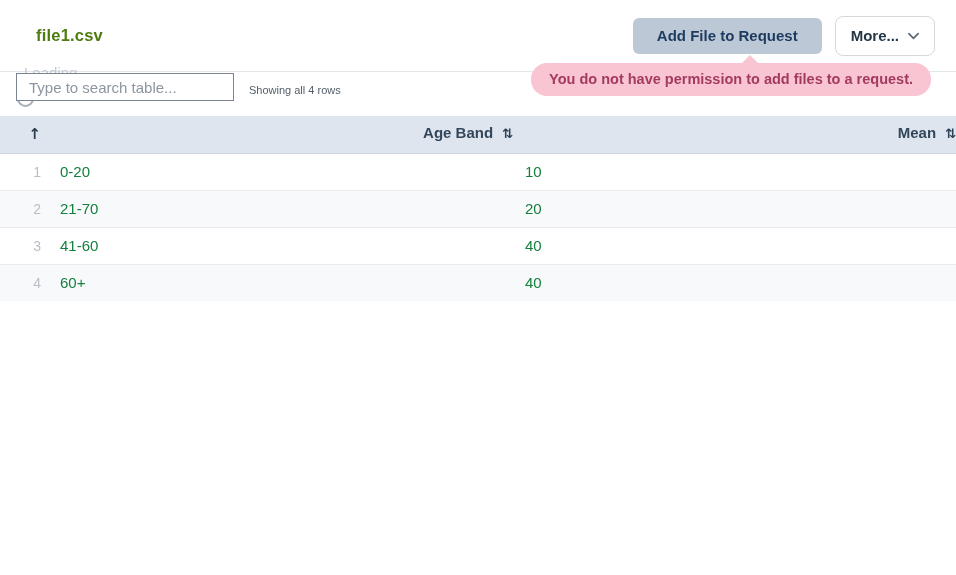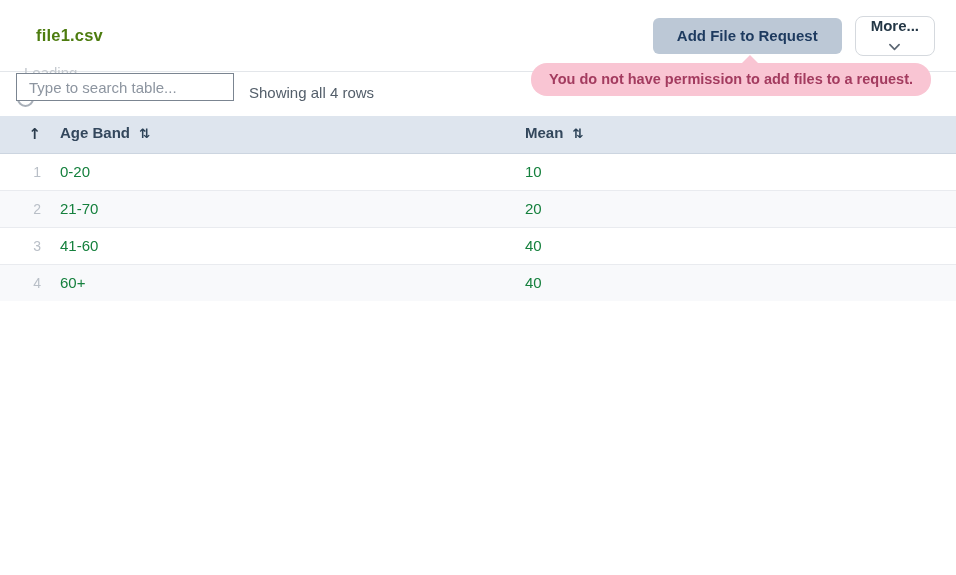"More..." .btn-more { flex-direction: column -> none }
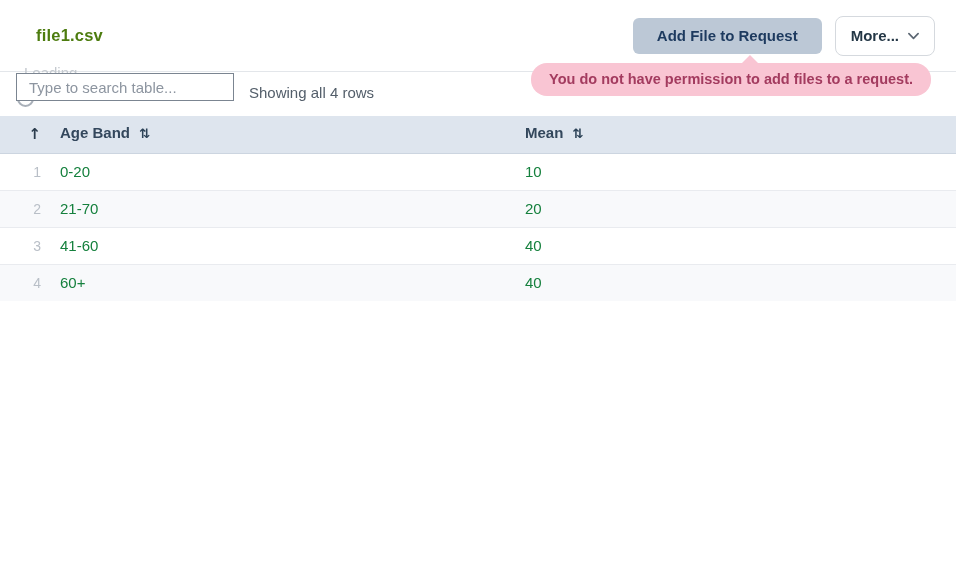"Showing all 4 rows" .rowcount { font-size: 15px -> 11px }
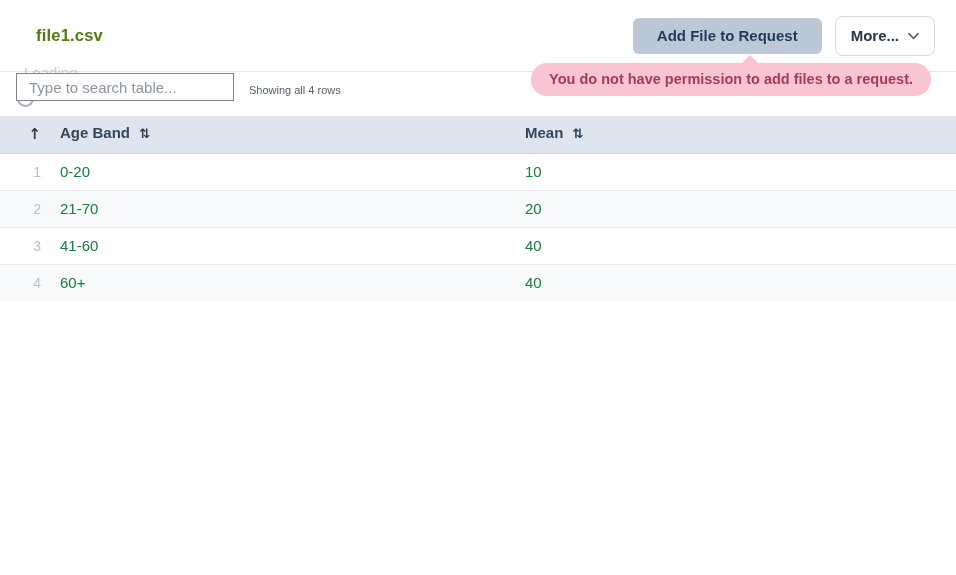"Age Band ⇅" .data-table thead th { text-align: left -> right }
